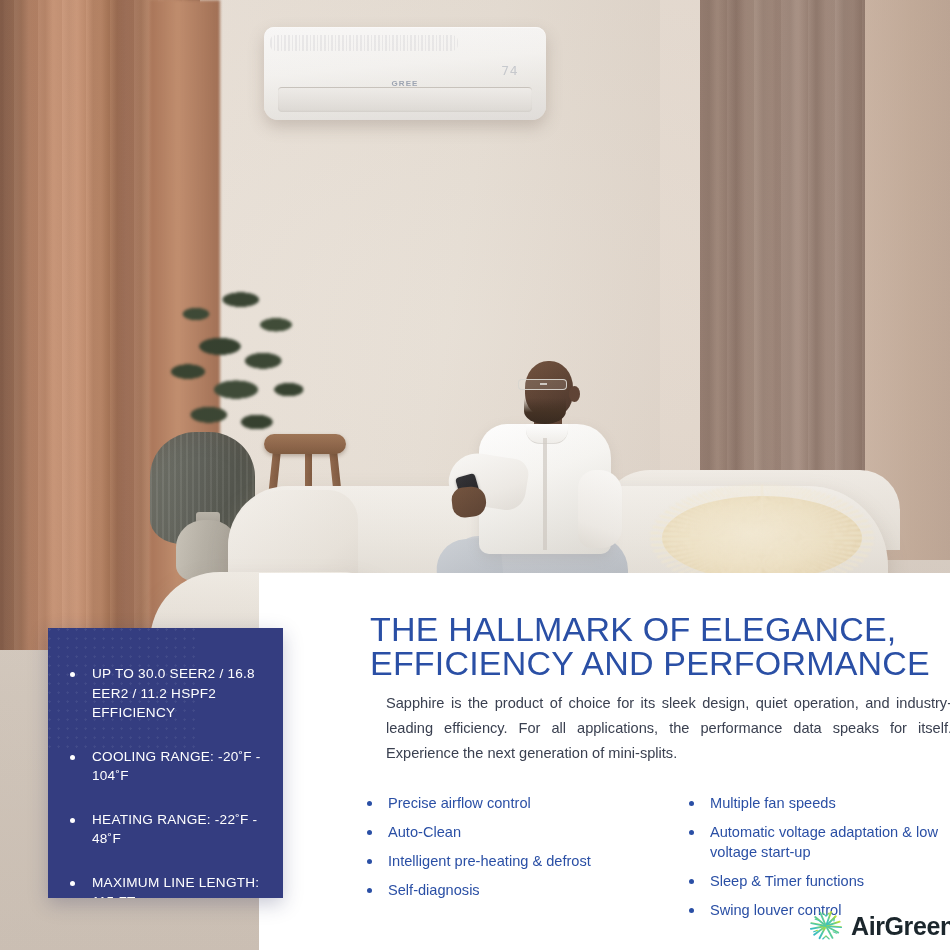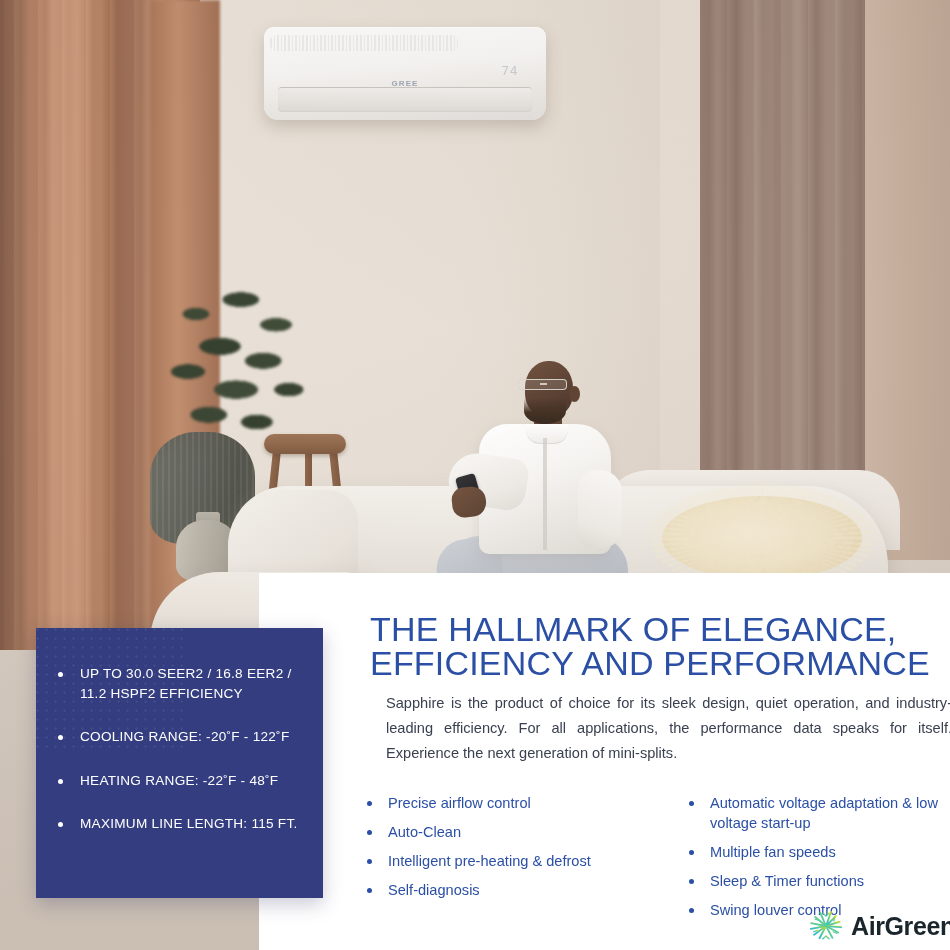"UP TO 30.0 SEER2 /" .specbox { left: 36px -> 48px; width: 287px -> 235px }
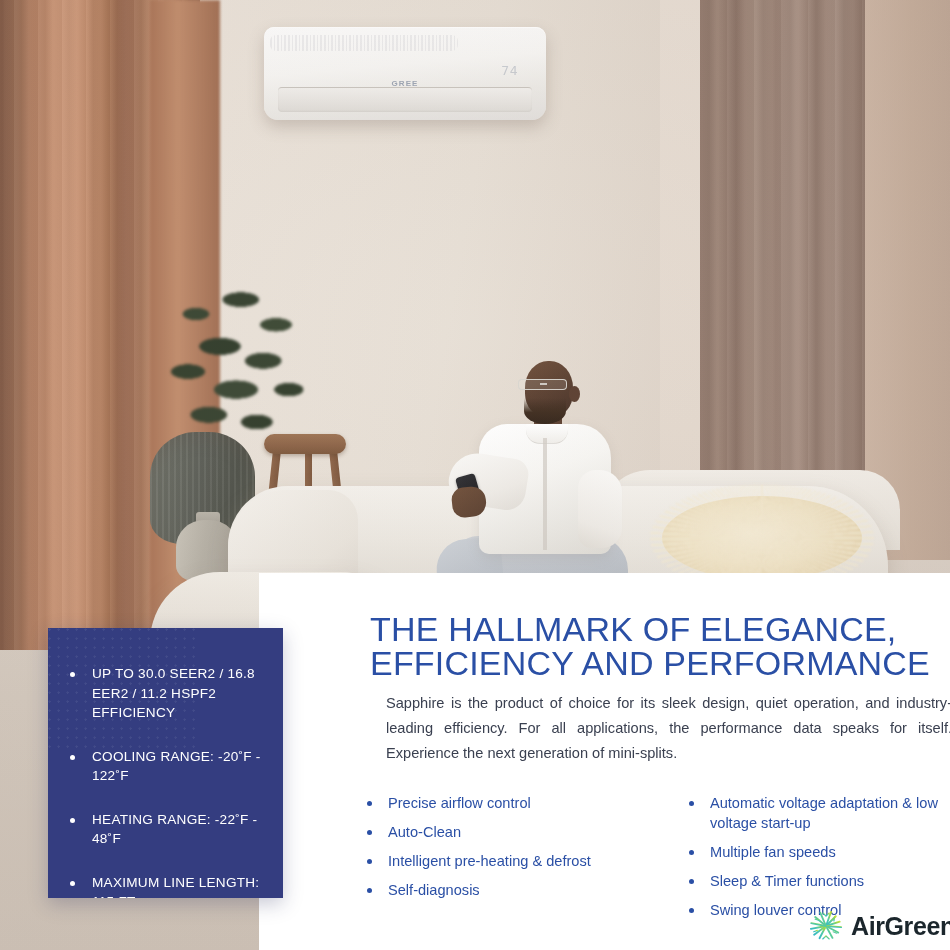"COOLING RANGE: -20˚F - 122˚F" span.stext { text: 122 -> 104 }
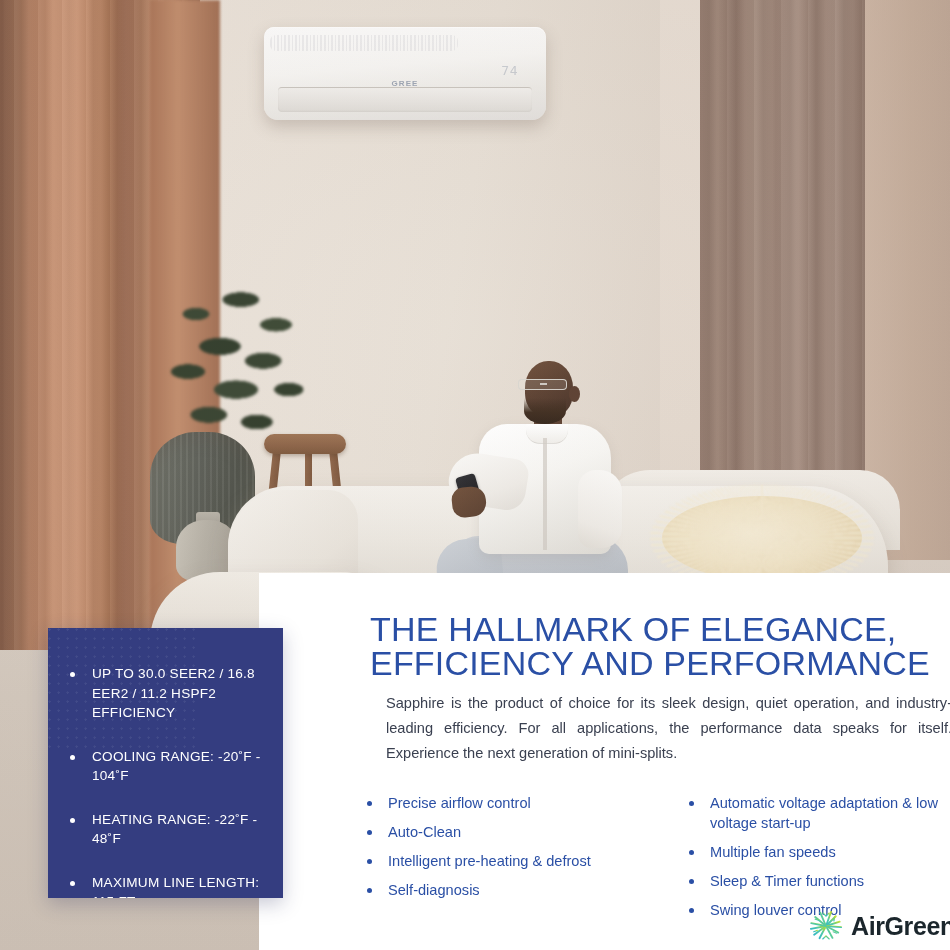"Automatic voltage adaptation & low" div.frow { order: before "Multiple fan speeds" -> after "Multiple fan speeds" }
